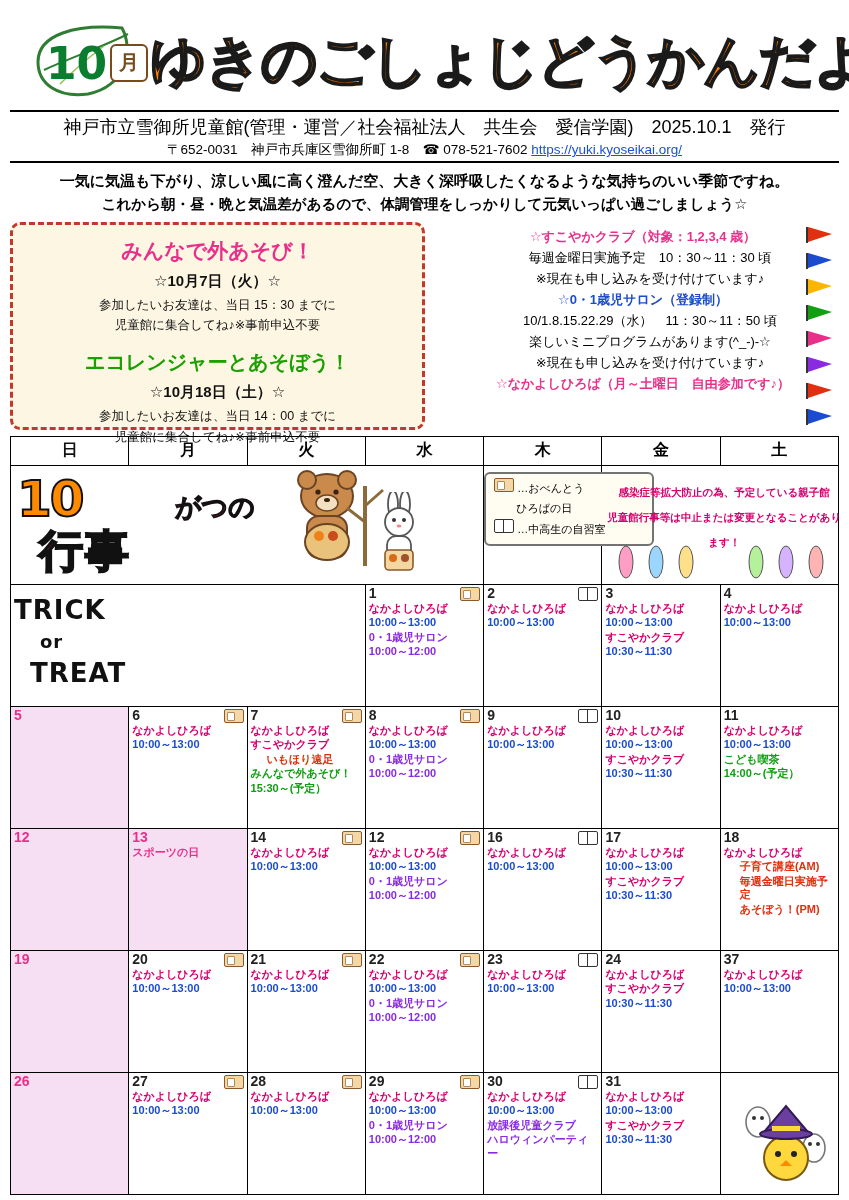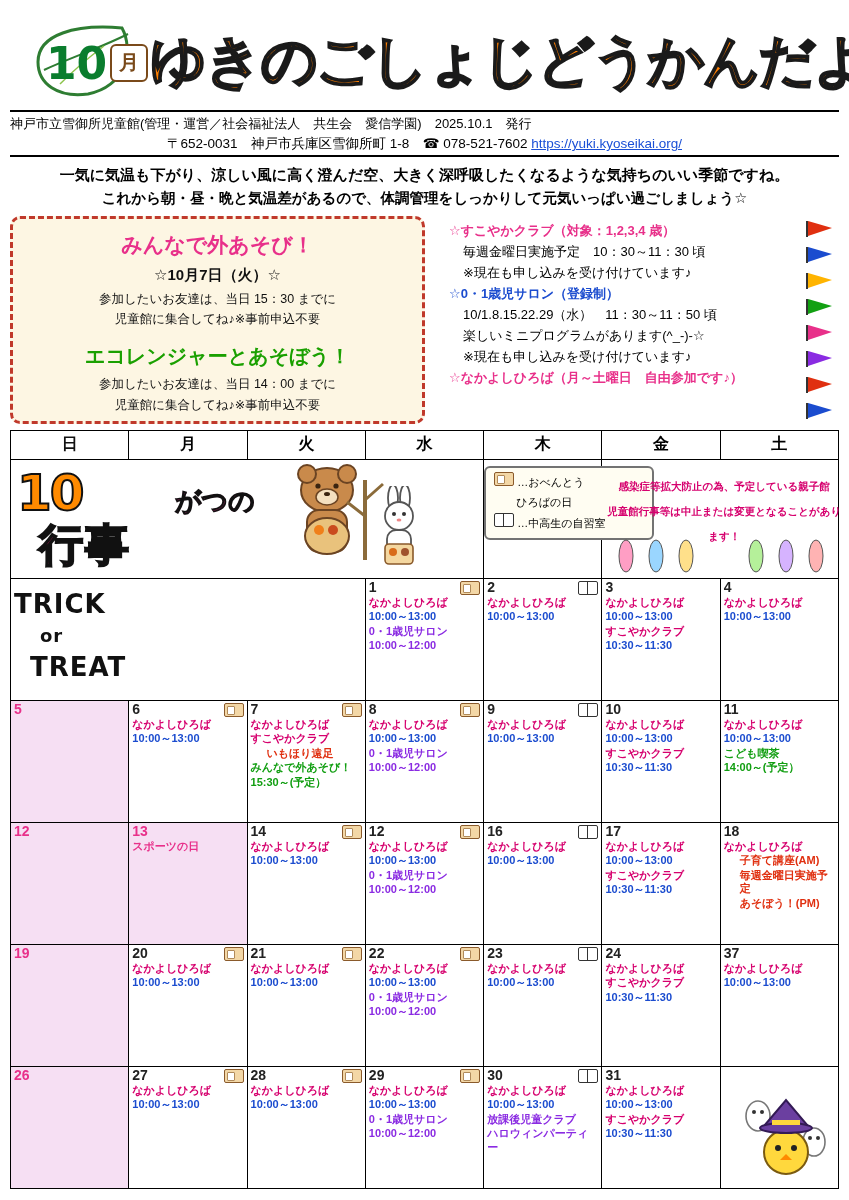"神戸市立雪御所児童館(管理・運営／社会福祉法人 共生会 愛信学園)" .org-line { font-size: 13px -> 18px; text-align: left -> center }
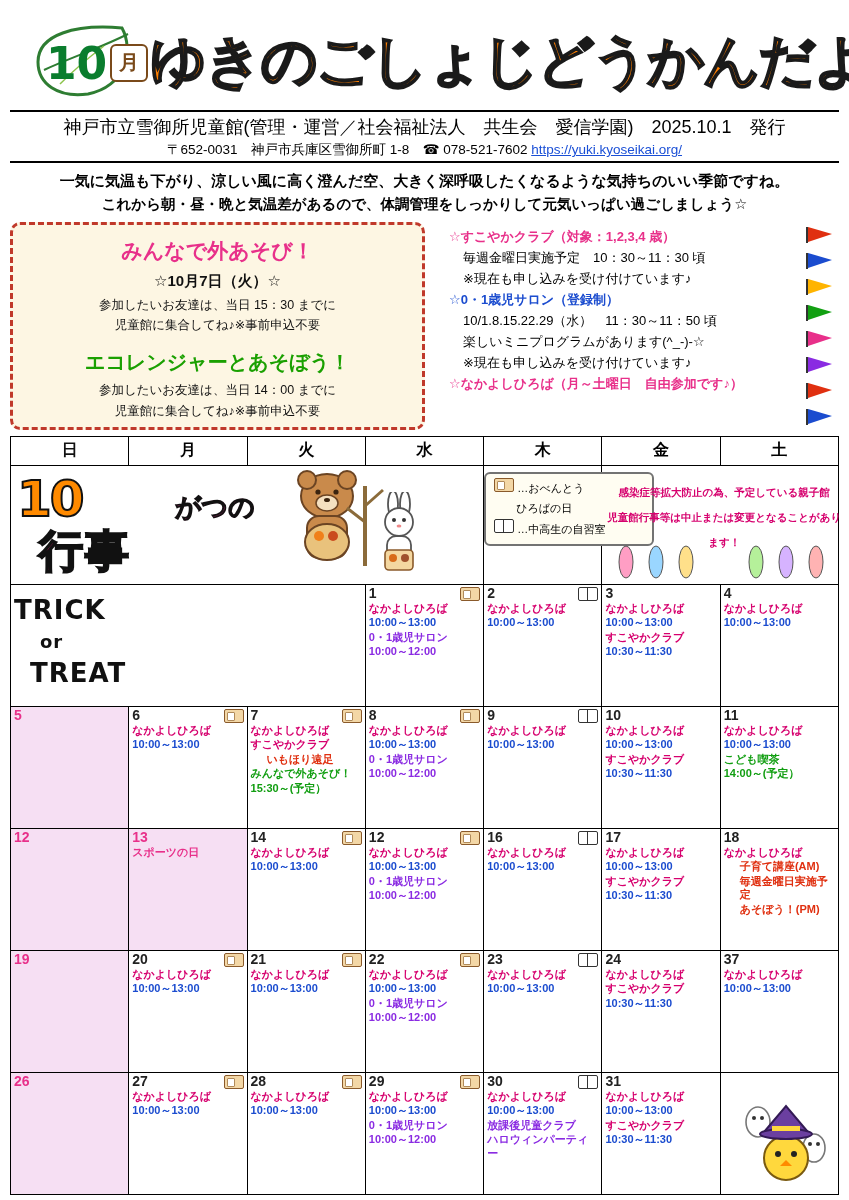"☆すこやかクラブ（対象：1,2,3,4 歳）" .panel-right { text-align: none -> center }
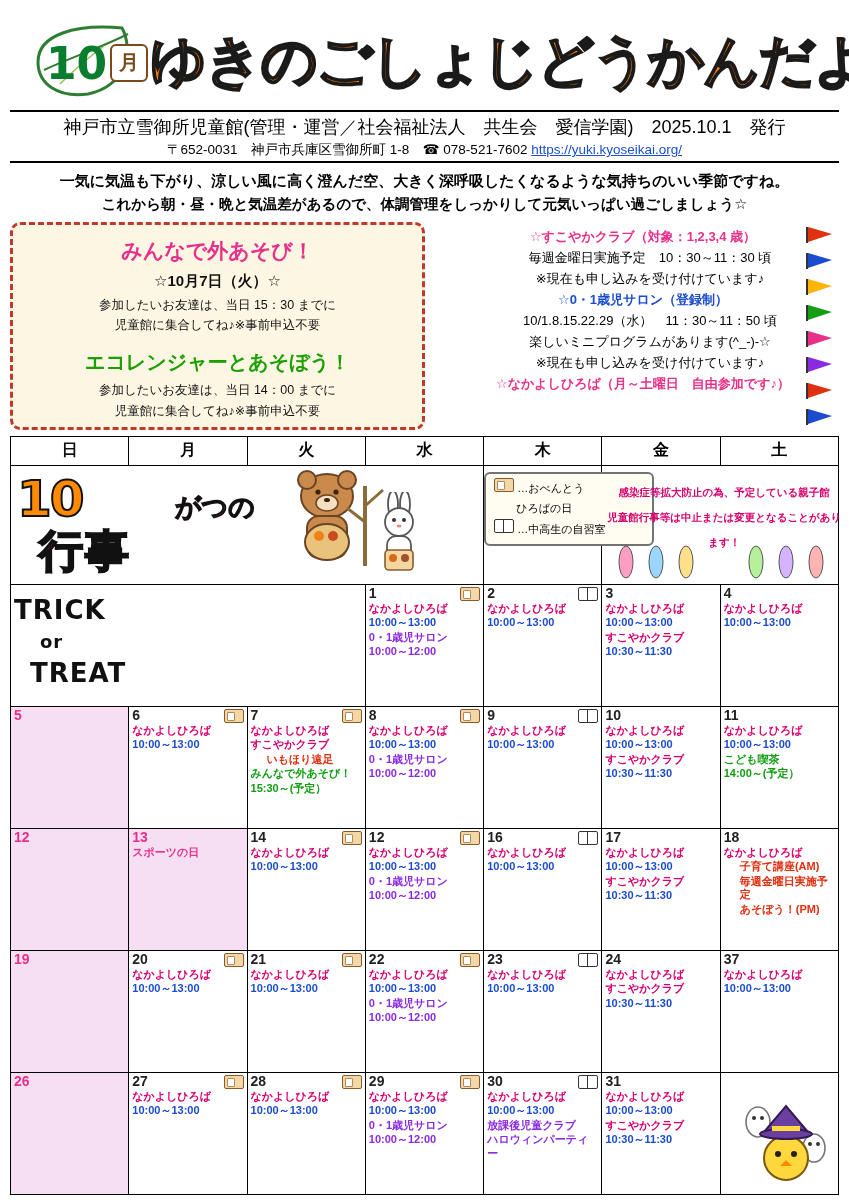"☆10月18日（土）☆" div.p-date { html: none -> <div>☆10月18日（土）☆</div> }
